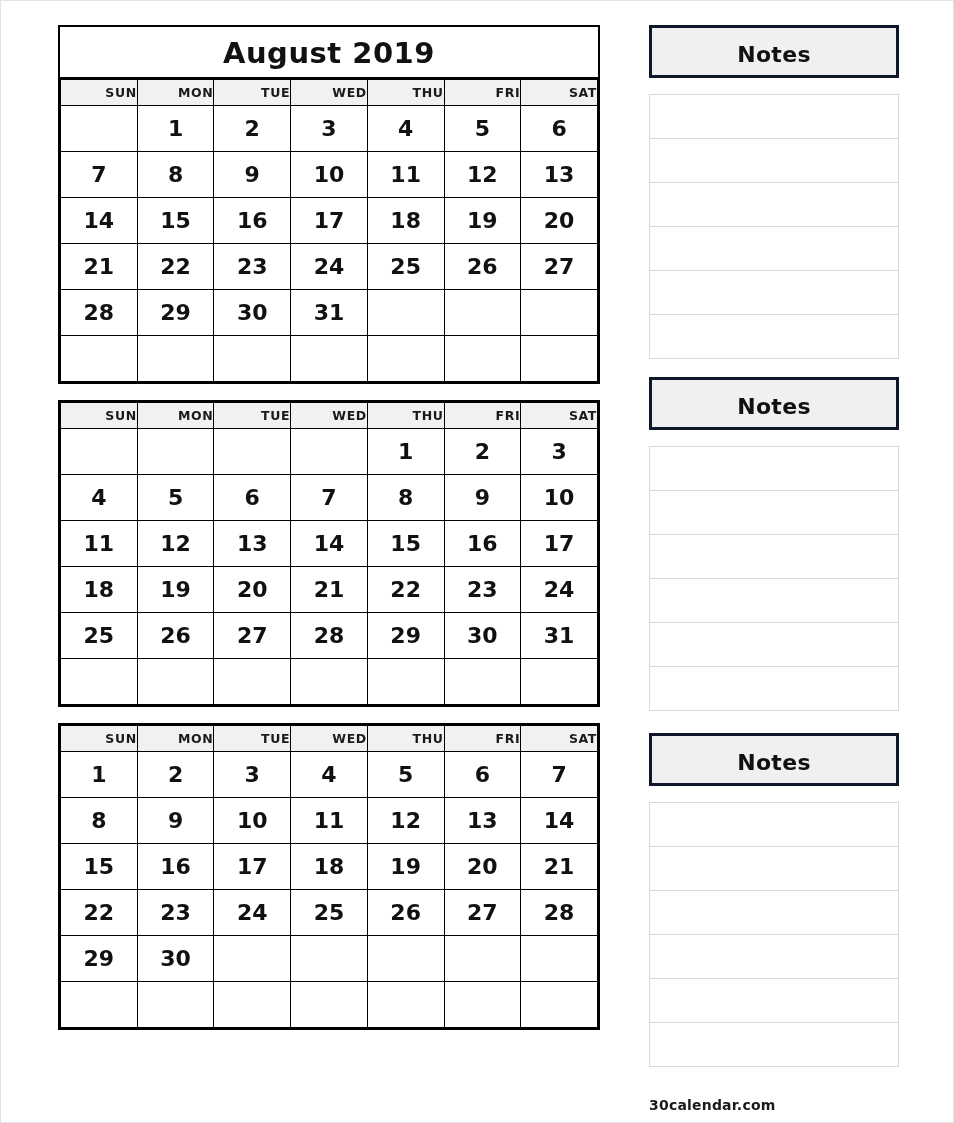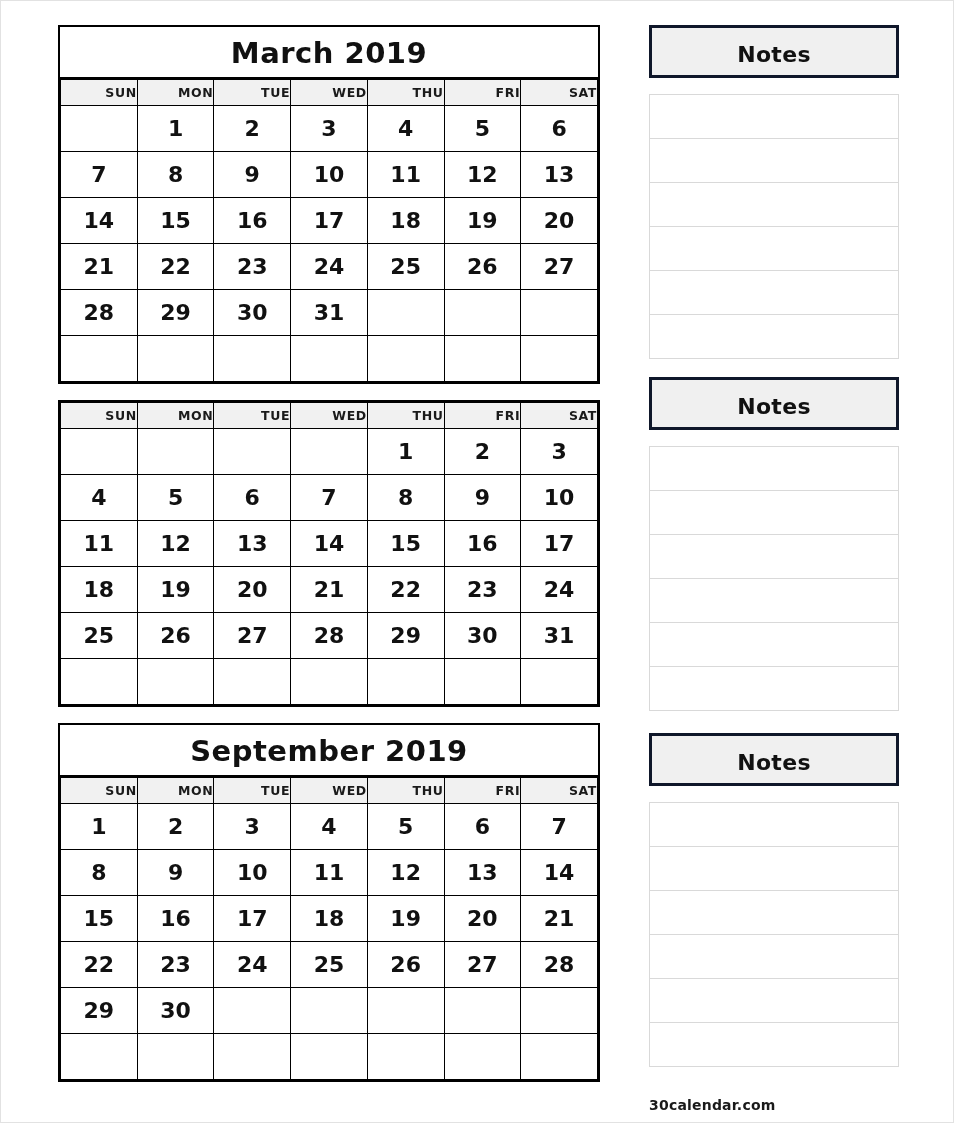"March 2019" div.cal-title { text: March -> August }
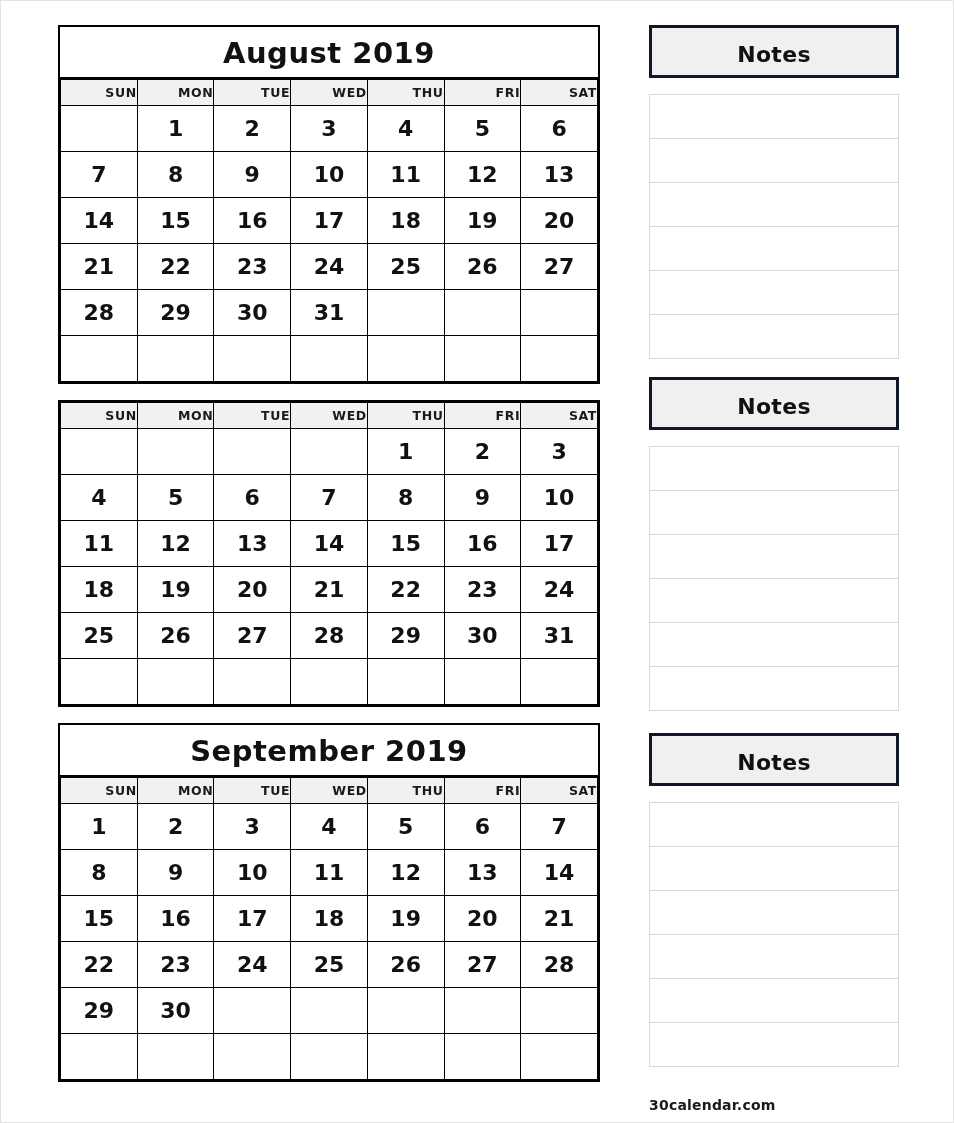"September 2019" div.cal-title { html: <div>September 2019</div> -> none }
